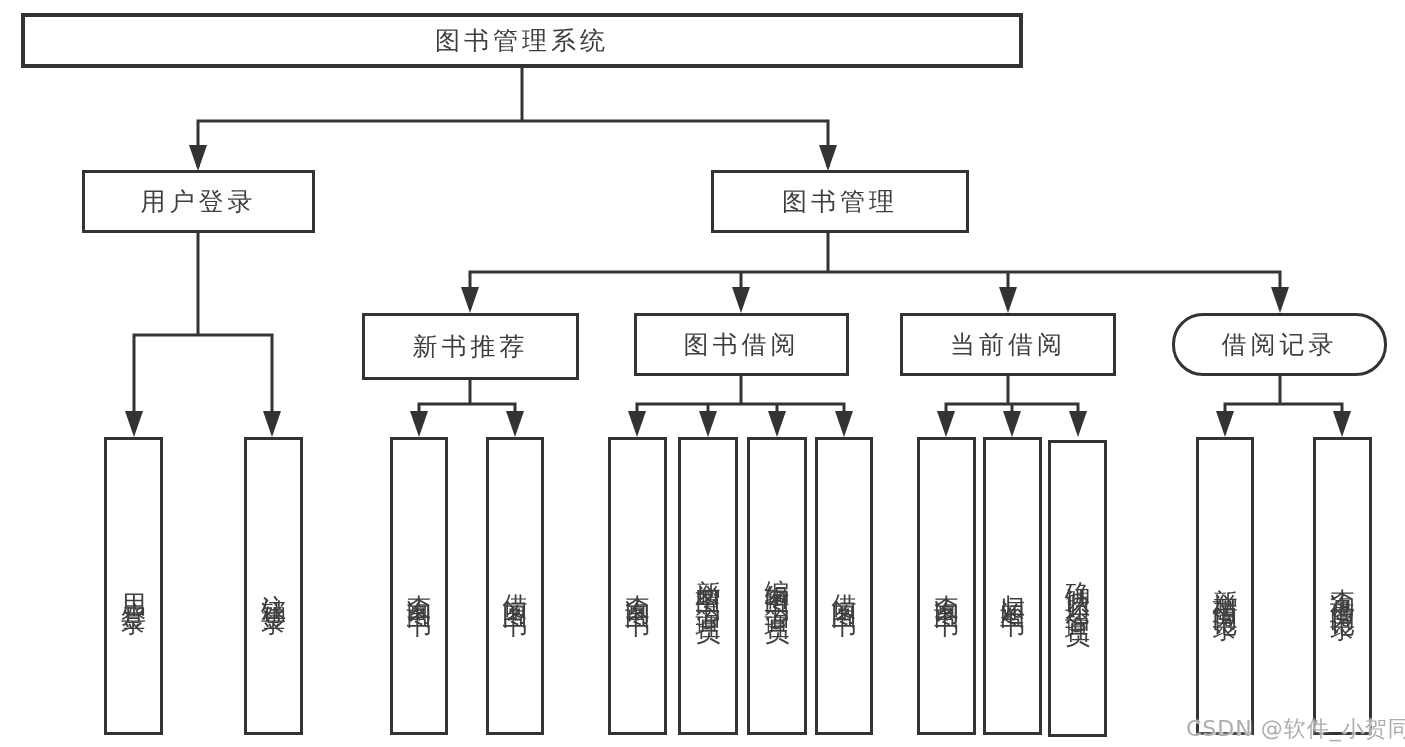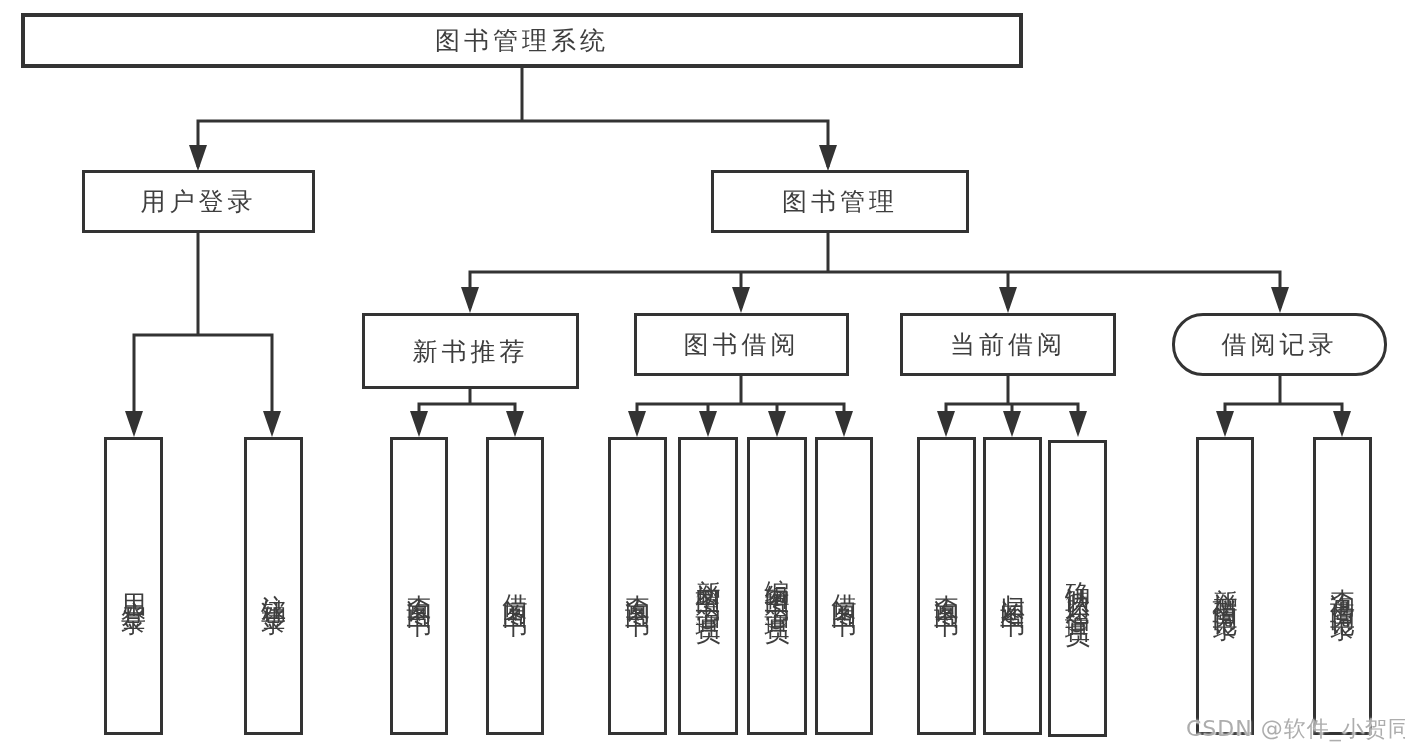"新书推荐" div.box { height: 76px -> 67px }
